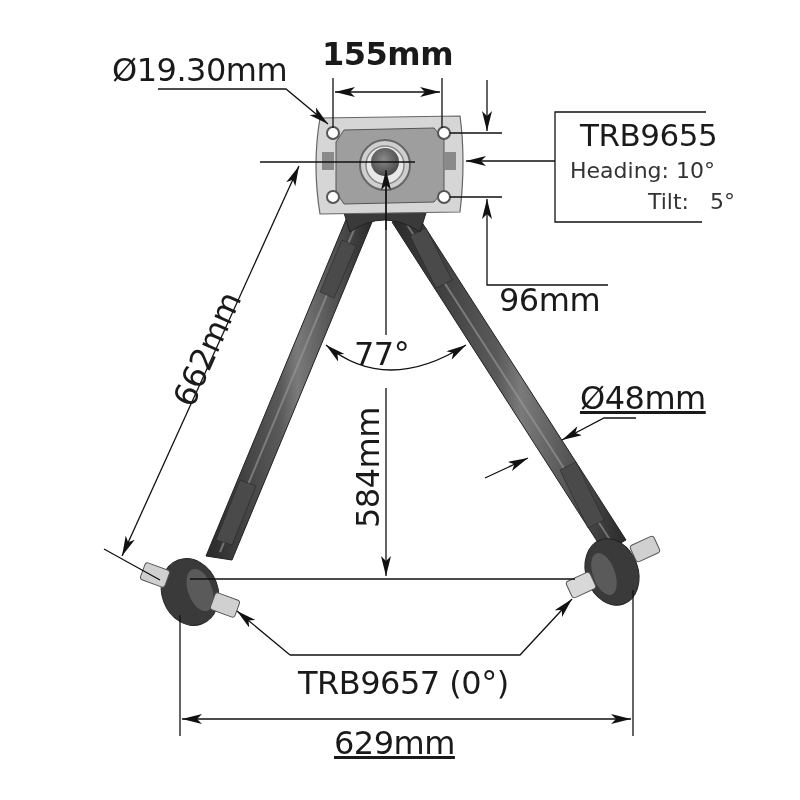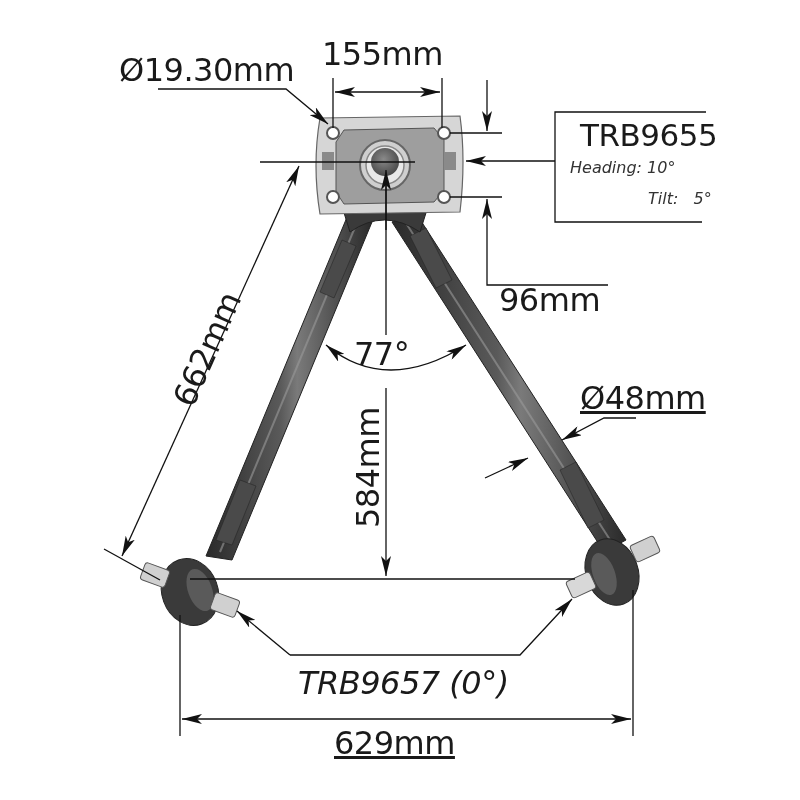"Ø19.30mm" div.lbl { left: 119px -> 112px }
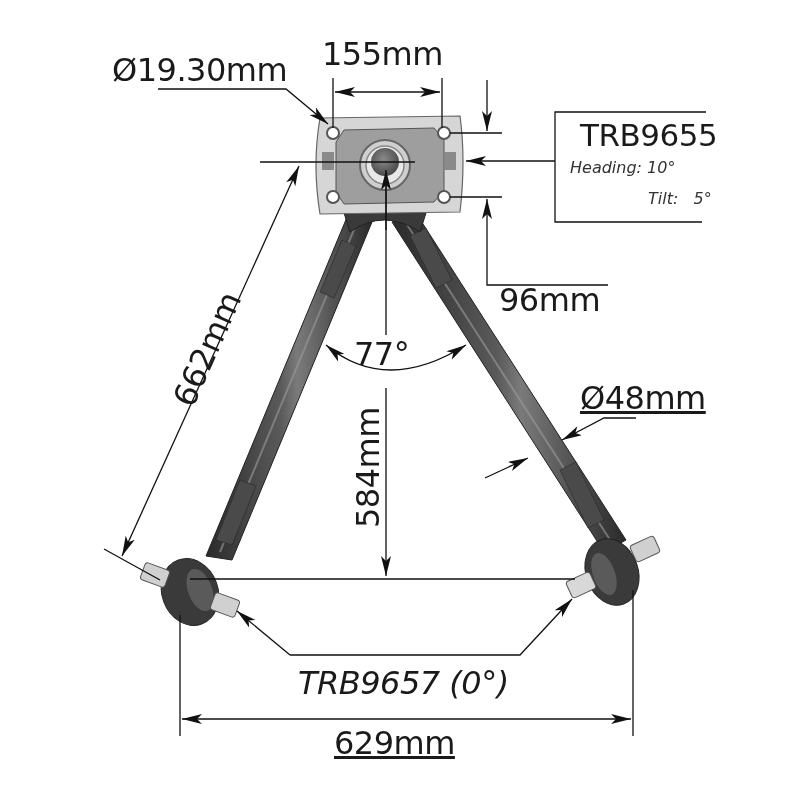"155mm" div.lbl { font-weight: none -> bold }
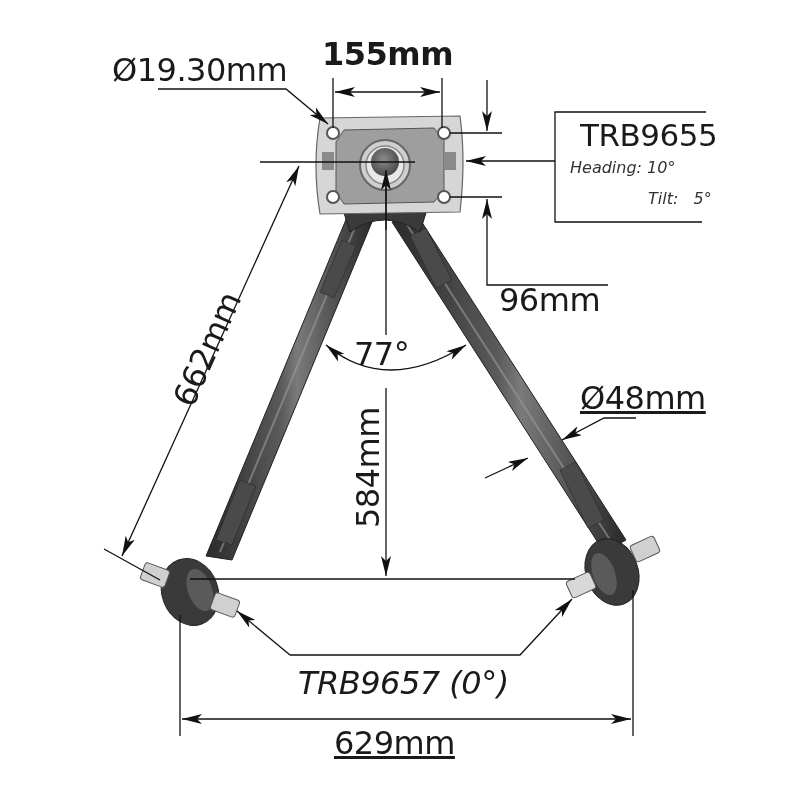"Heading: 10°" .med { font-size: 16px -> 22px; font-style: italic -> none }
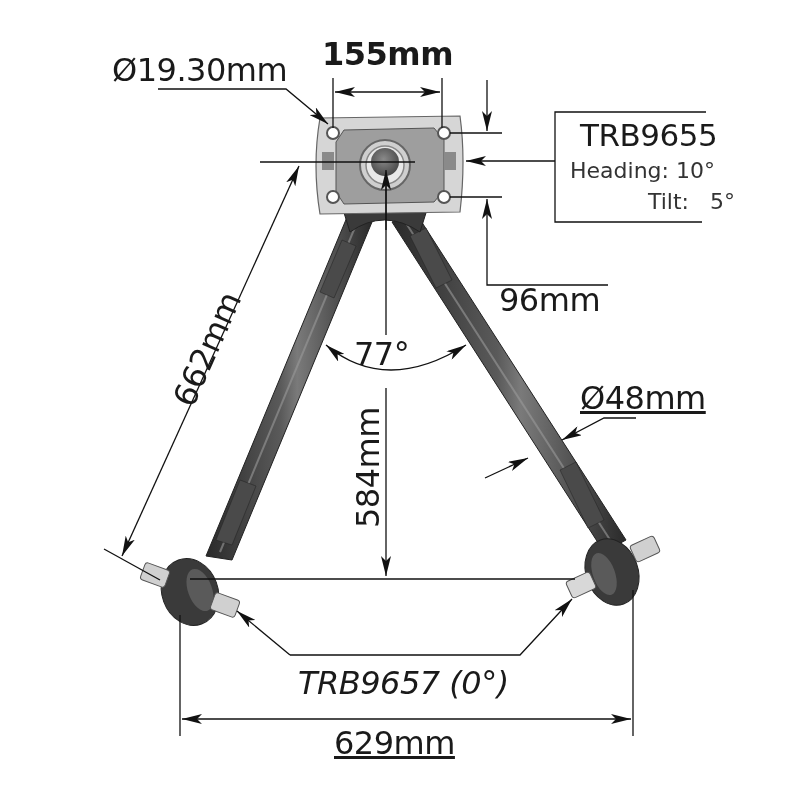"TRB9657 (0°)" div.lbl { font-style: italic -> none }
